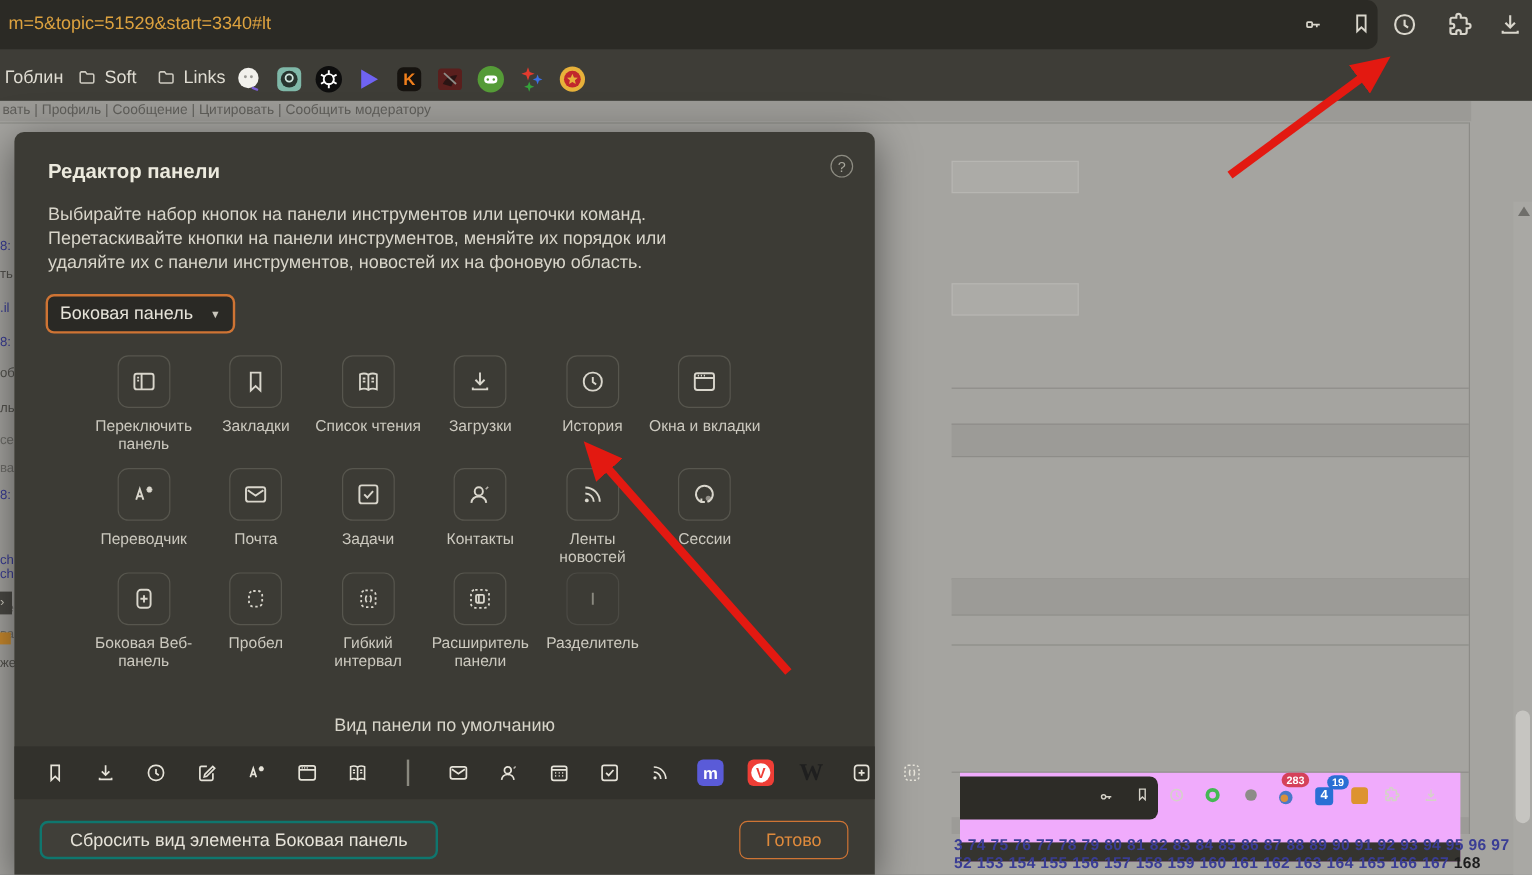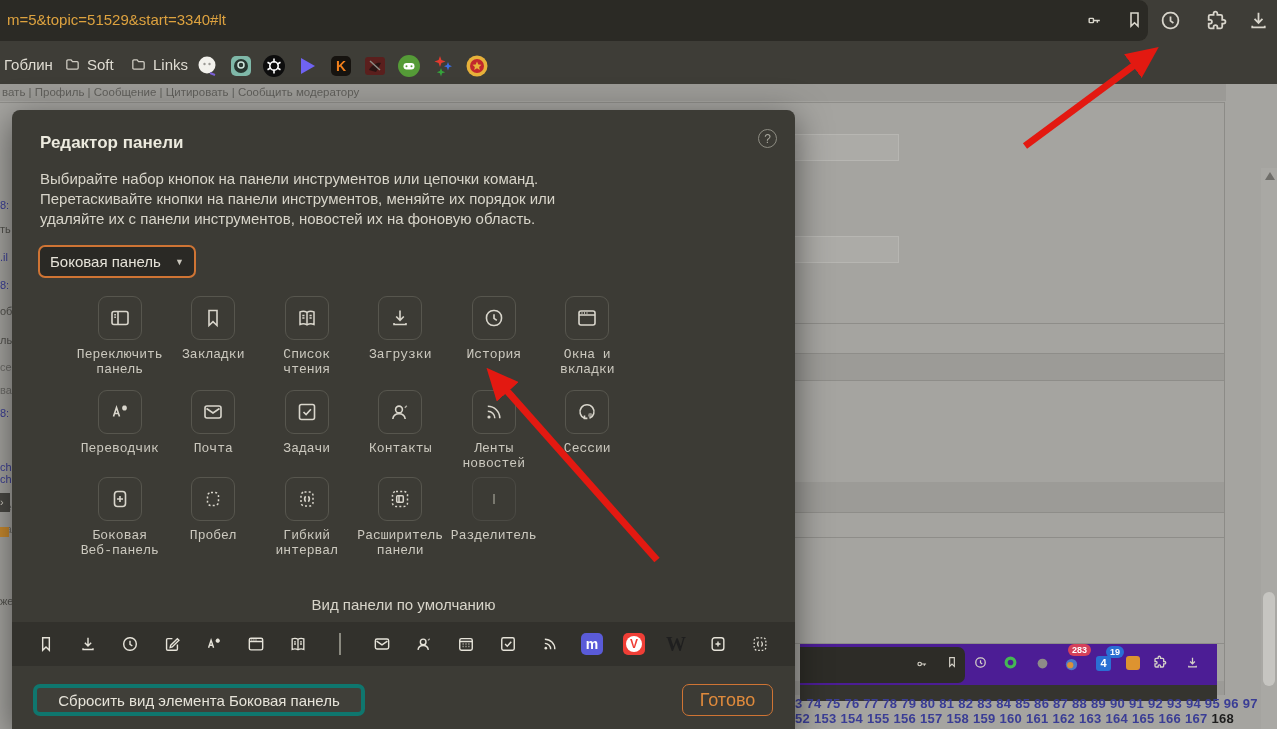"Редактор панели" .dialog { width: 783px -> 717px }
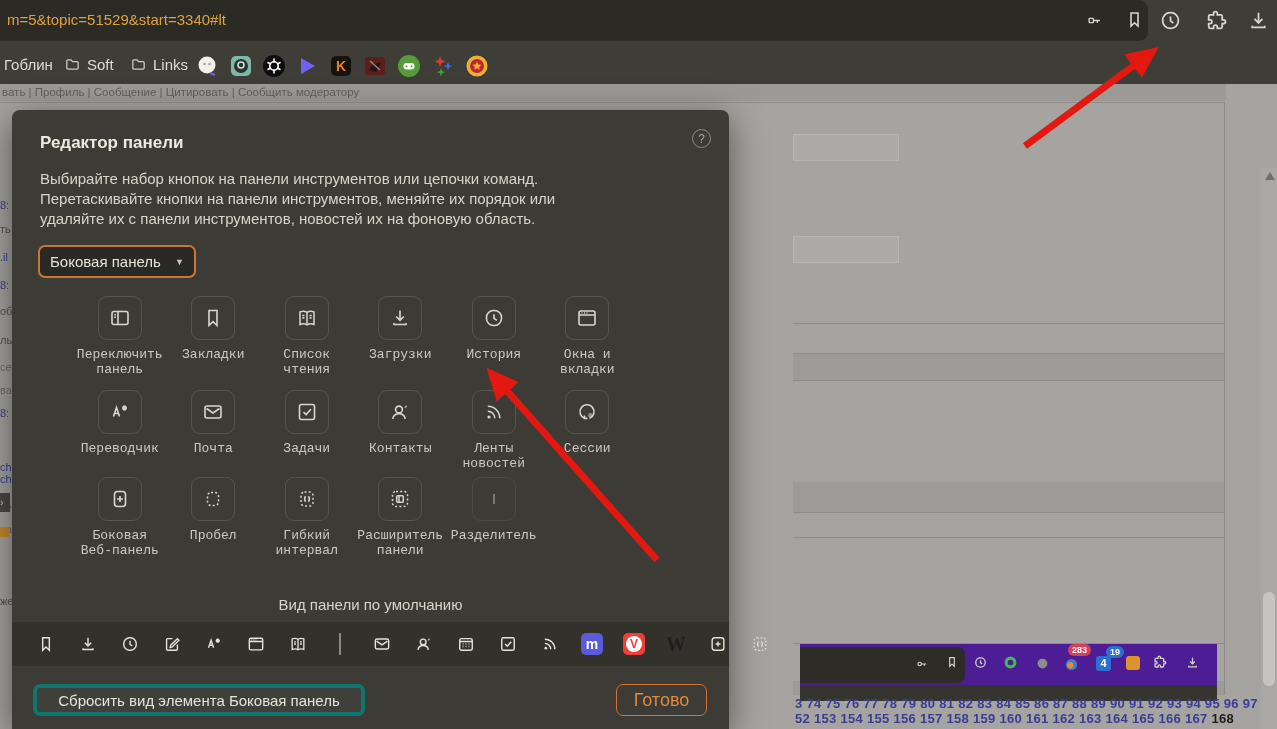"Переключить панель" .cell { font-family: Liberation Mono, monospace -> none }
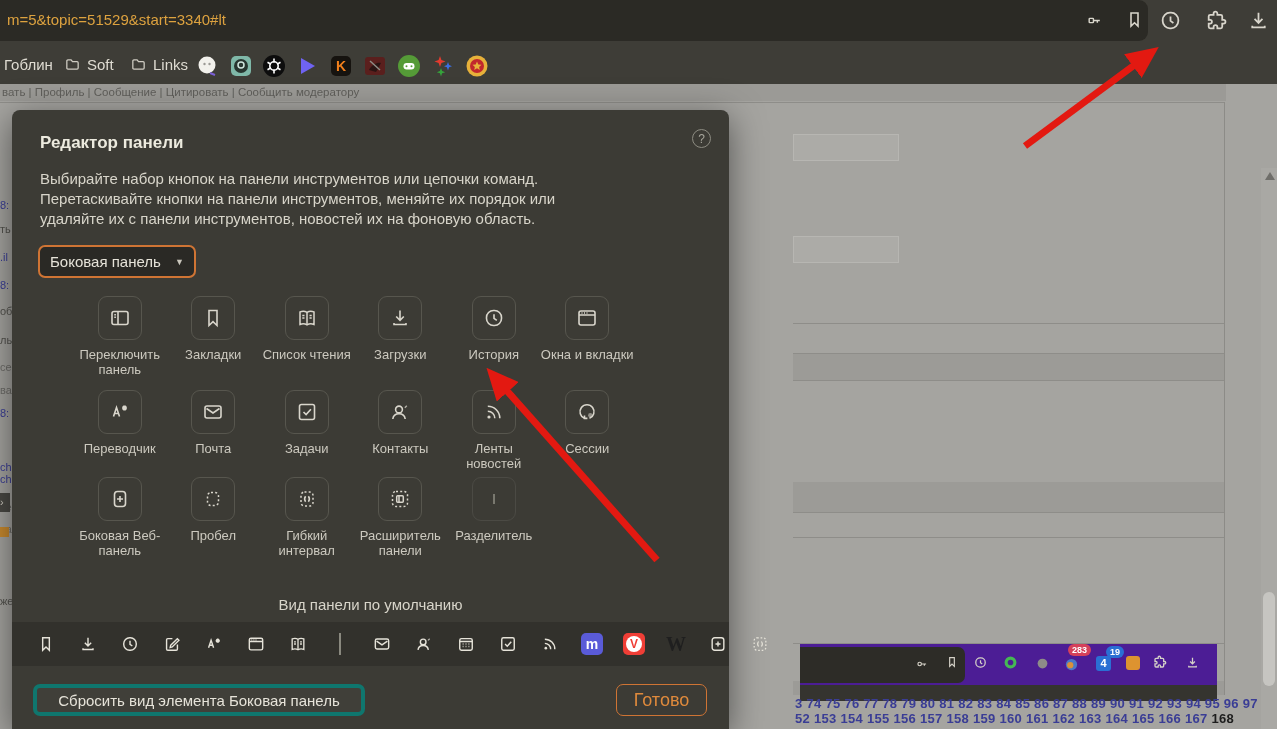"же" span.frag { margin-top: 48px -> none }
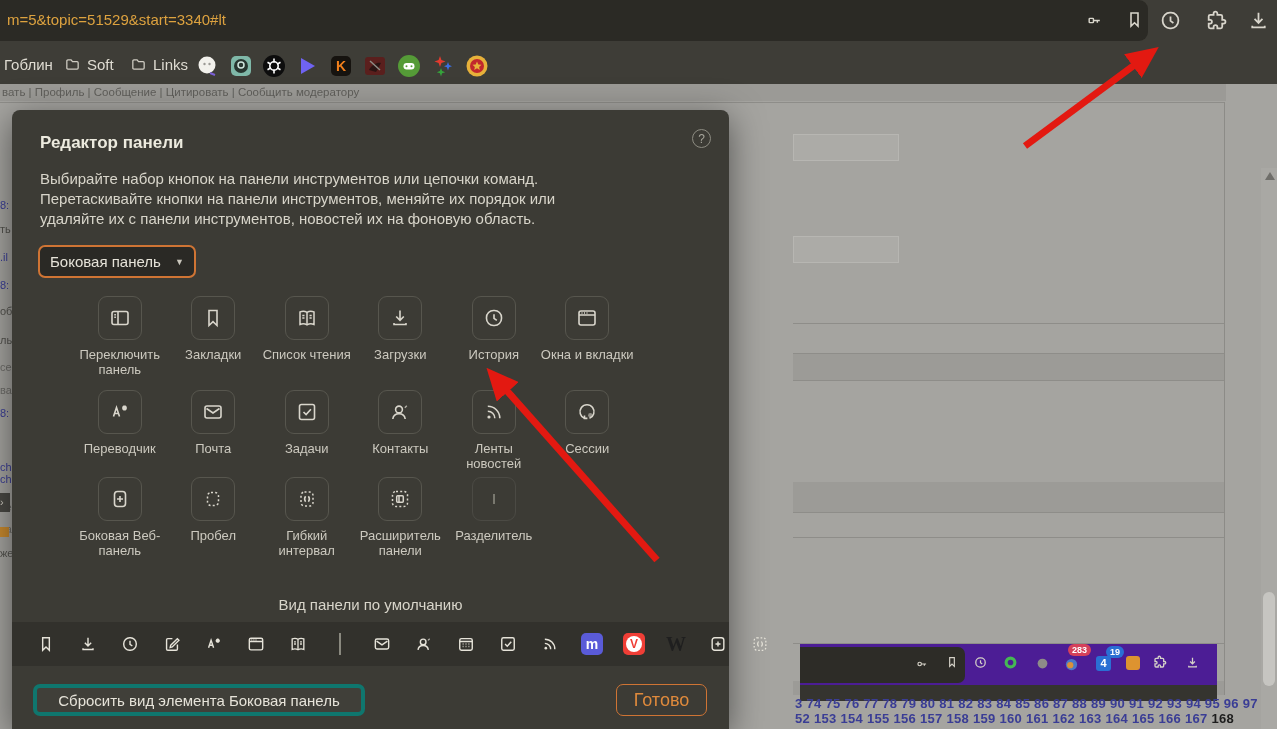"283" .shot { background: #4c1d95 -> #f0abfc; height: 57px -> 74px }
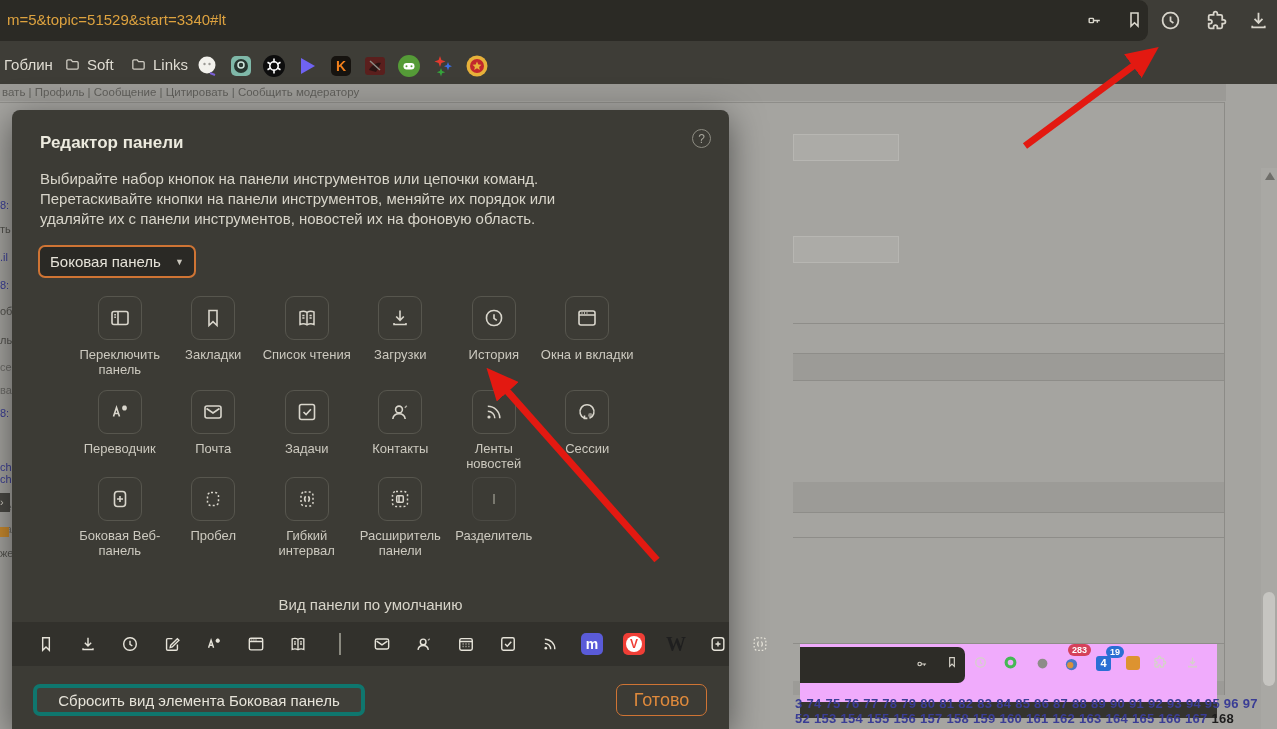"Сбросить вид элемента Боковая панель" .btn-reset { border: 4px solid #0f766e -> 2px solid #0f766e }
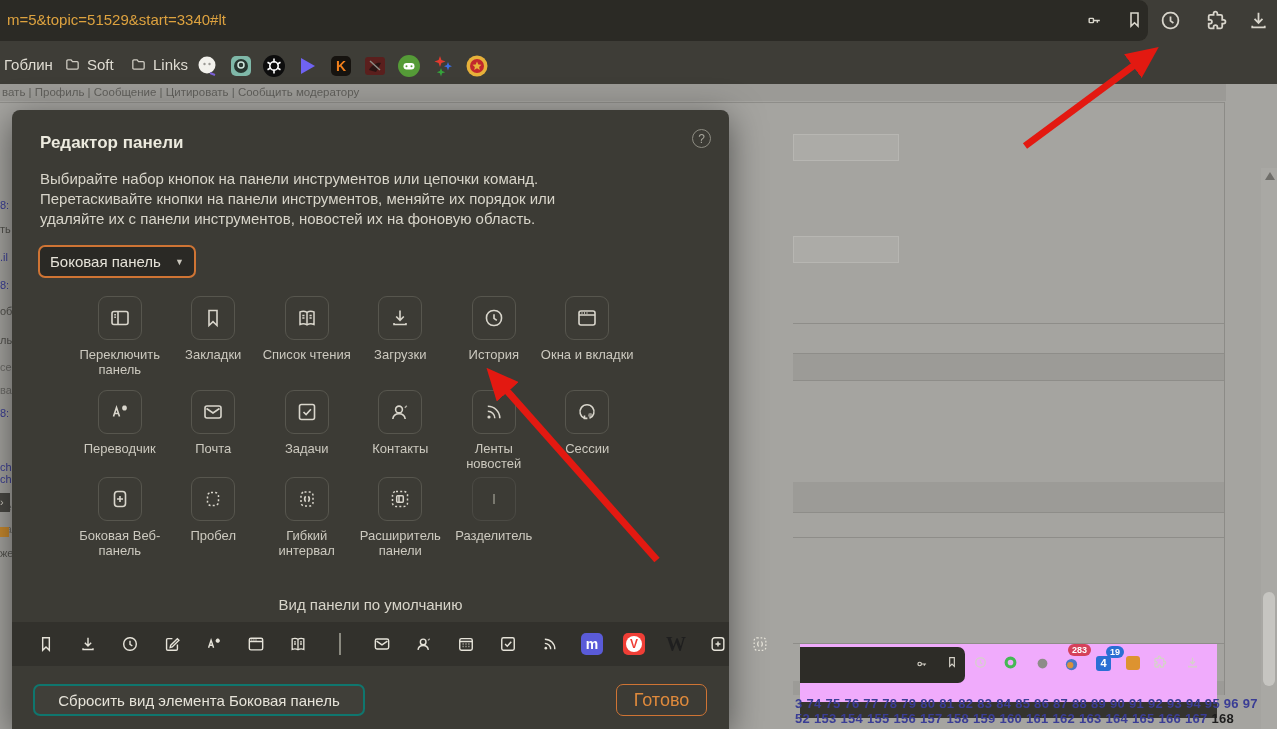"Готово" .btn-done { font-size: 18px -> 15px }
